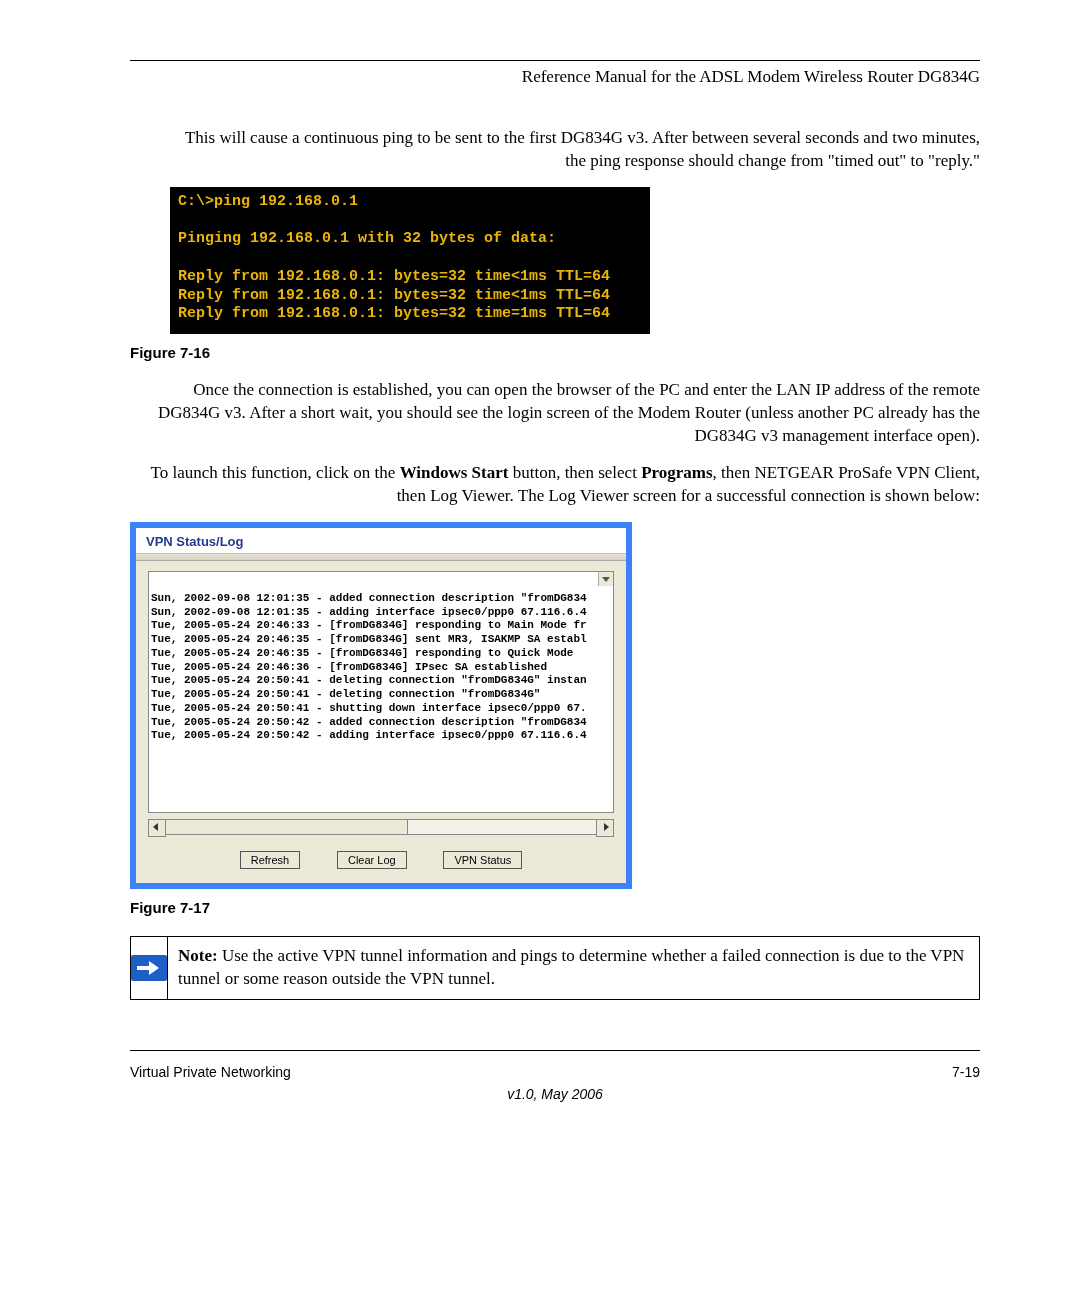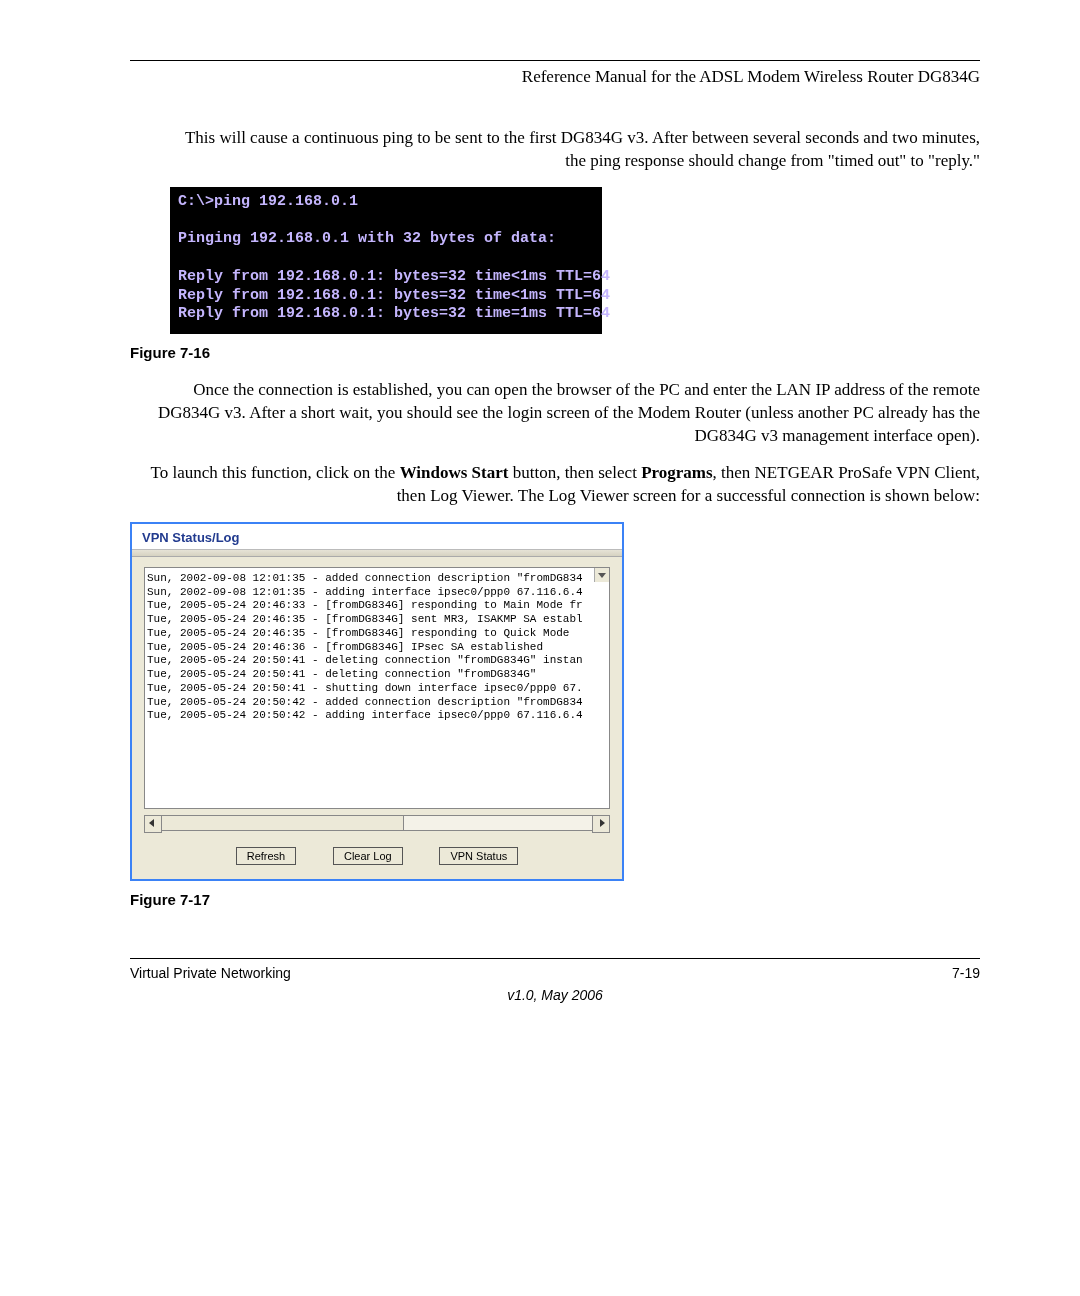"C:\>ping 192.168.0.1" .terminal { color: #c4b5fd -> #eab308; width: 432px -> 480px }
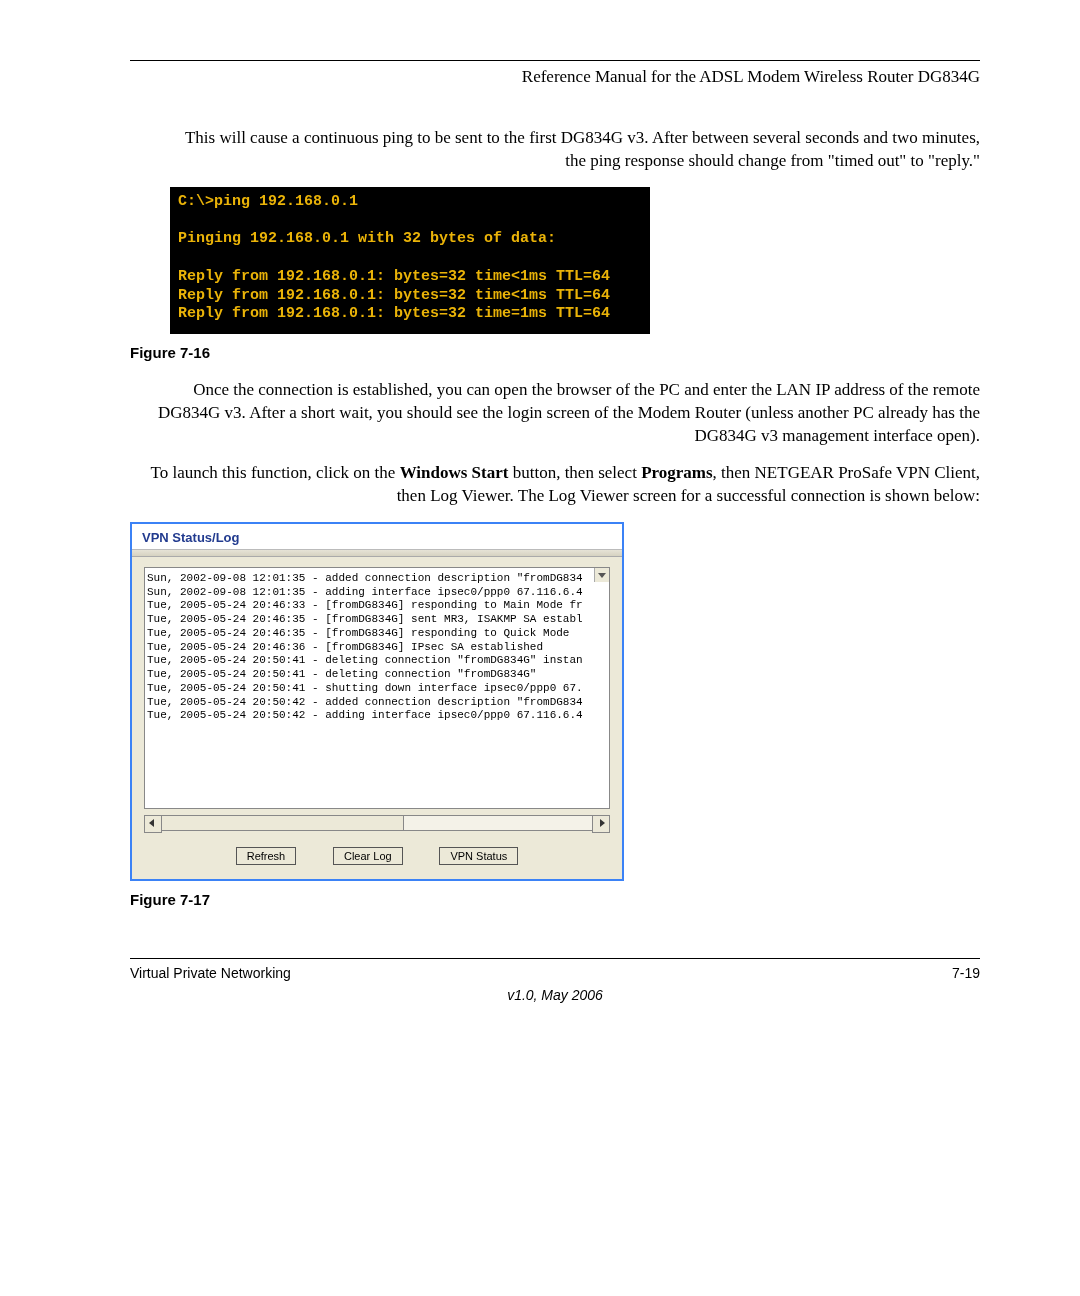"VPN Status/Log" .vpn-window { border: 2px solid #3b82f6 -> 6px solid #3b82f6 }
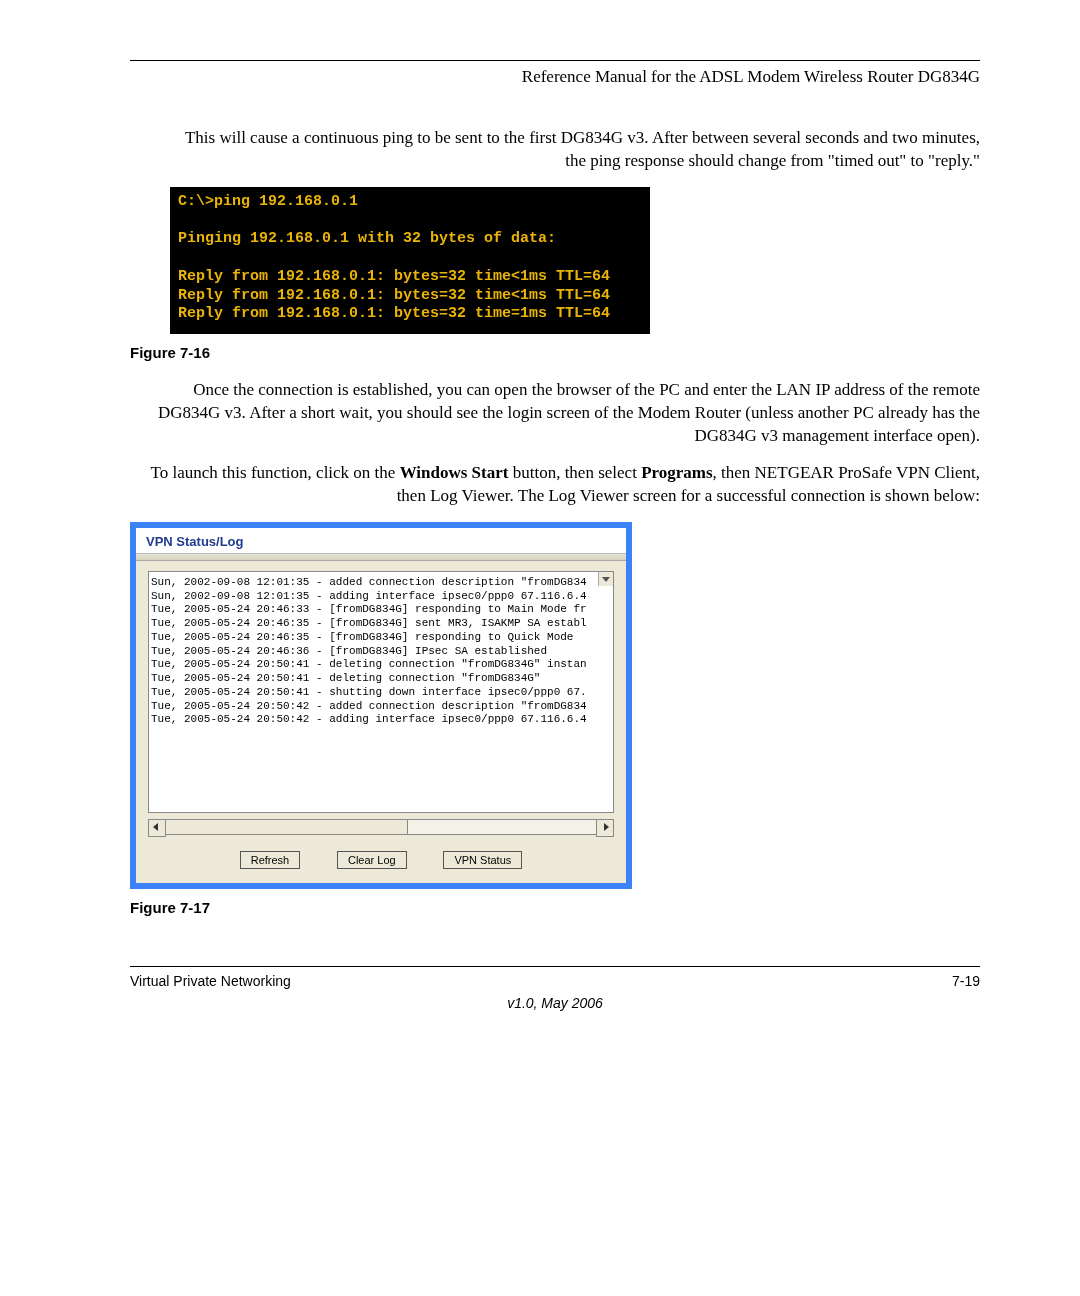"Sun, 2002-09-08 12:01:35 - added" .vpn-loglines { font-weight: none -> bold; padding: 4px 2px 0 2px -> 20px 2px 0 2px }
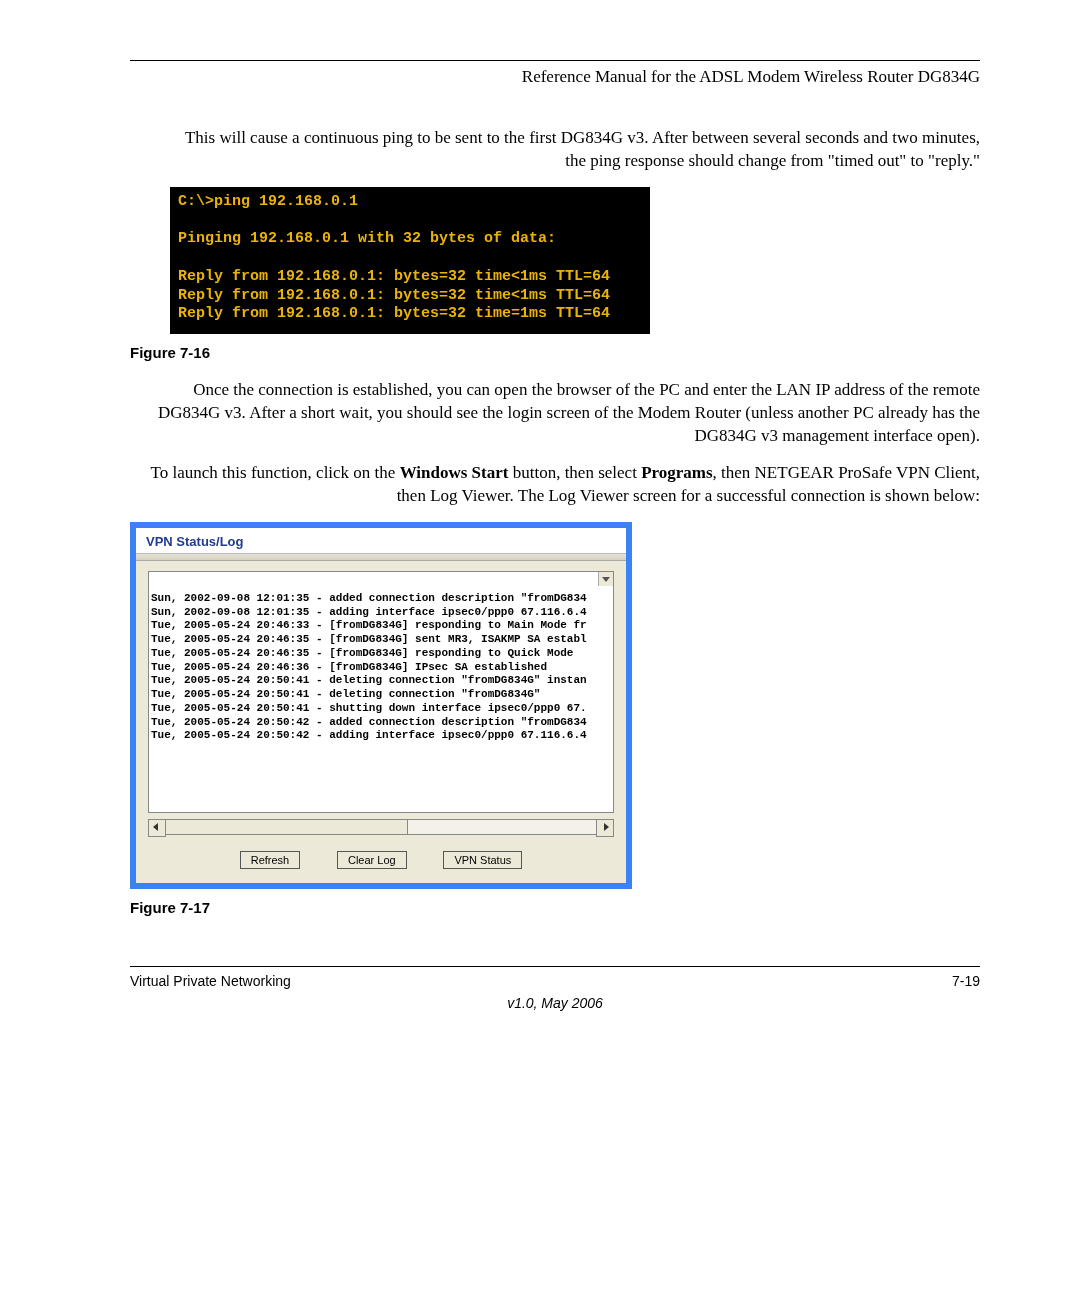"Note: Use the active VPN" div.notebox { html: none -> <div> <div> <div></div> </div> <div> <b>Note:</b><span> Use the active VPN tunnel information and pings to determine whether a failed connection is due to the VPN tunnel or some reason outside the VPN tunnel.</span> </div> </div> }
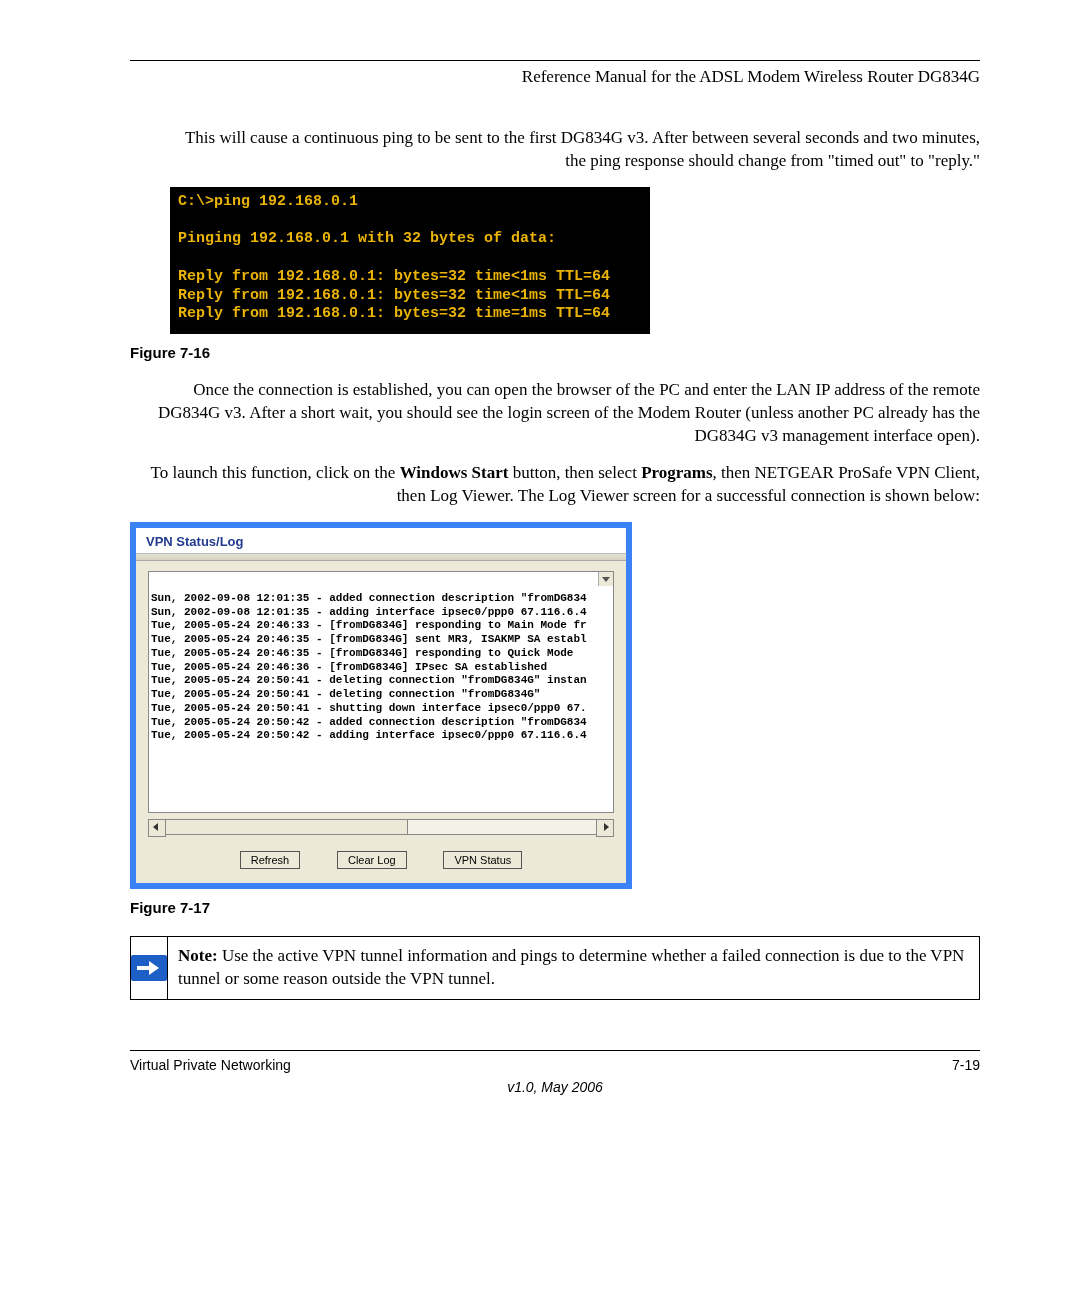"Virtual Private Networking" .footer-rule { padding-top: 6px -> 13px }
